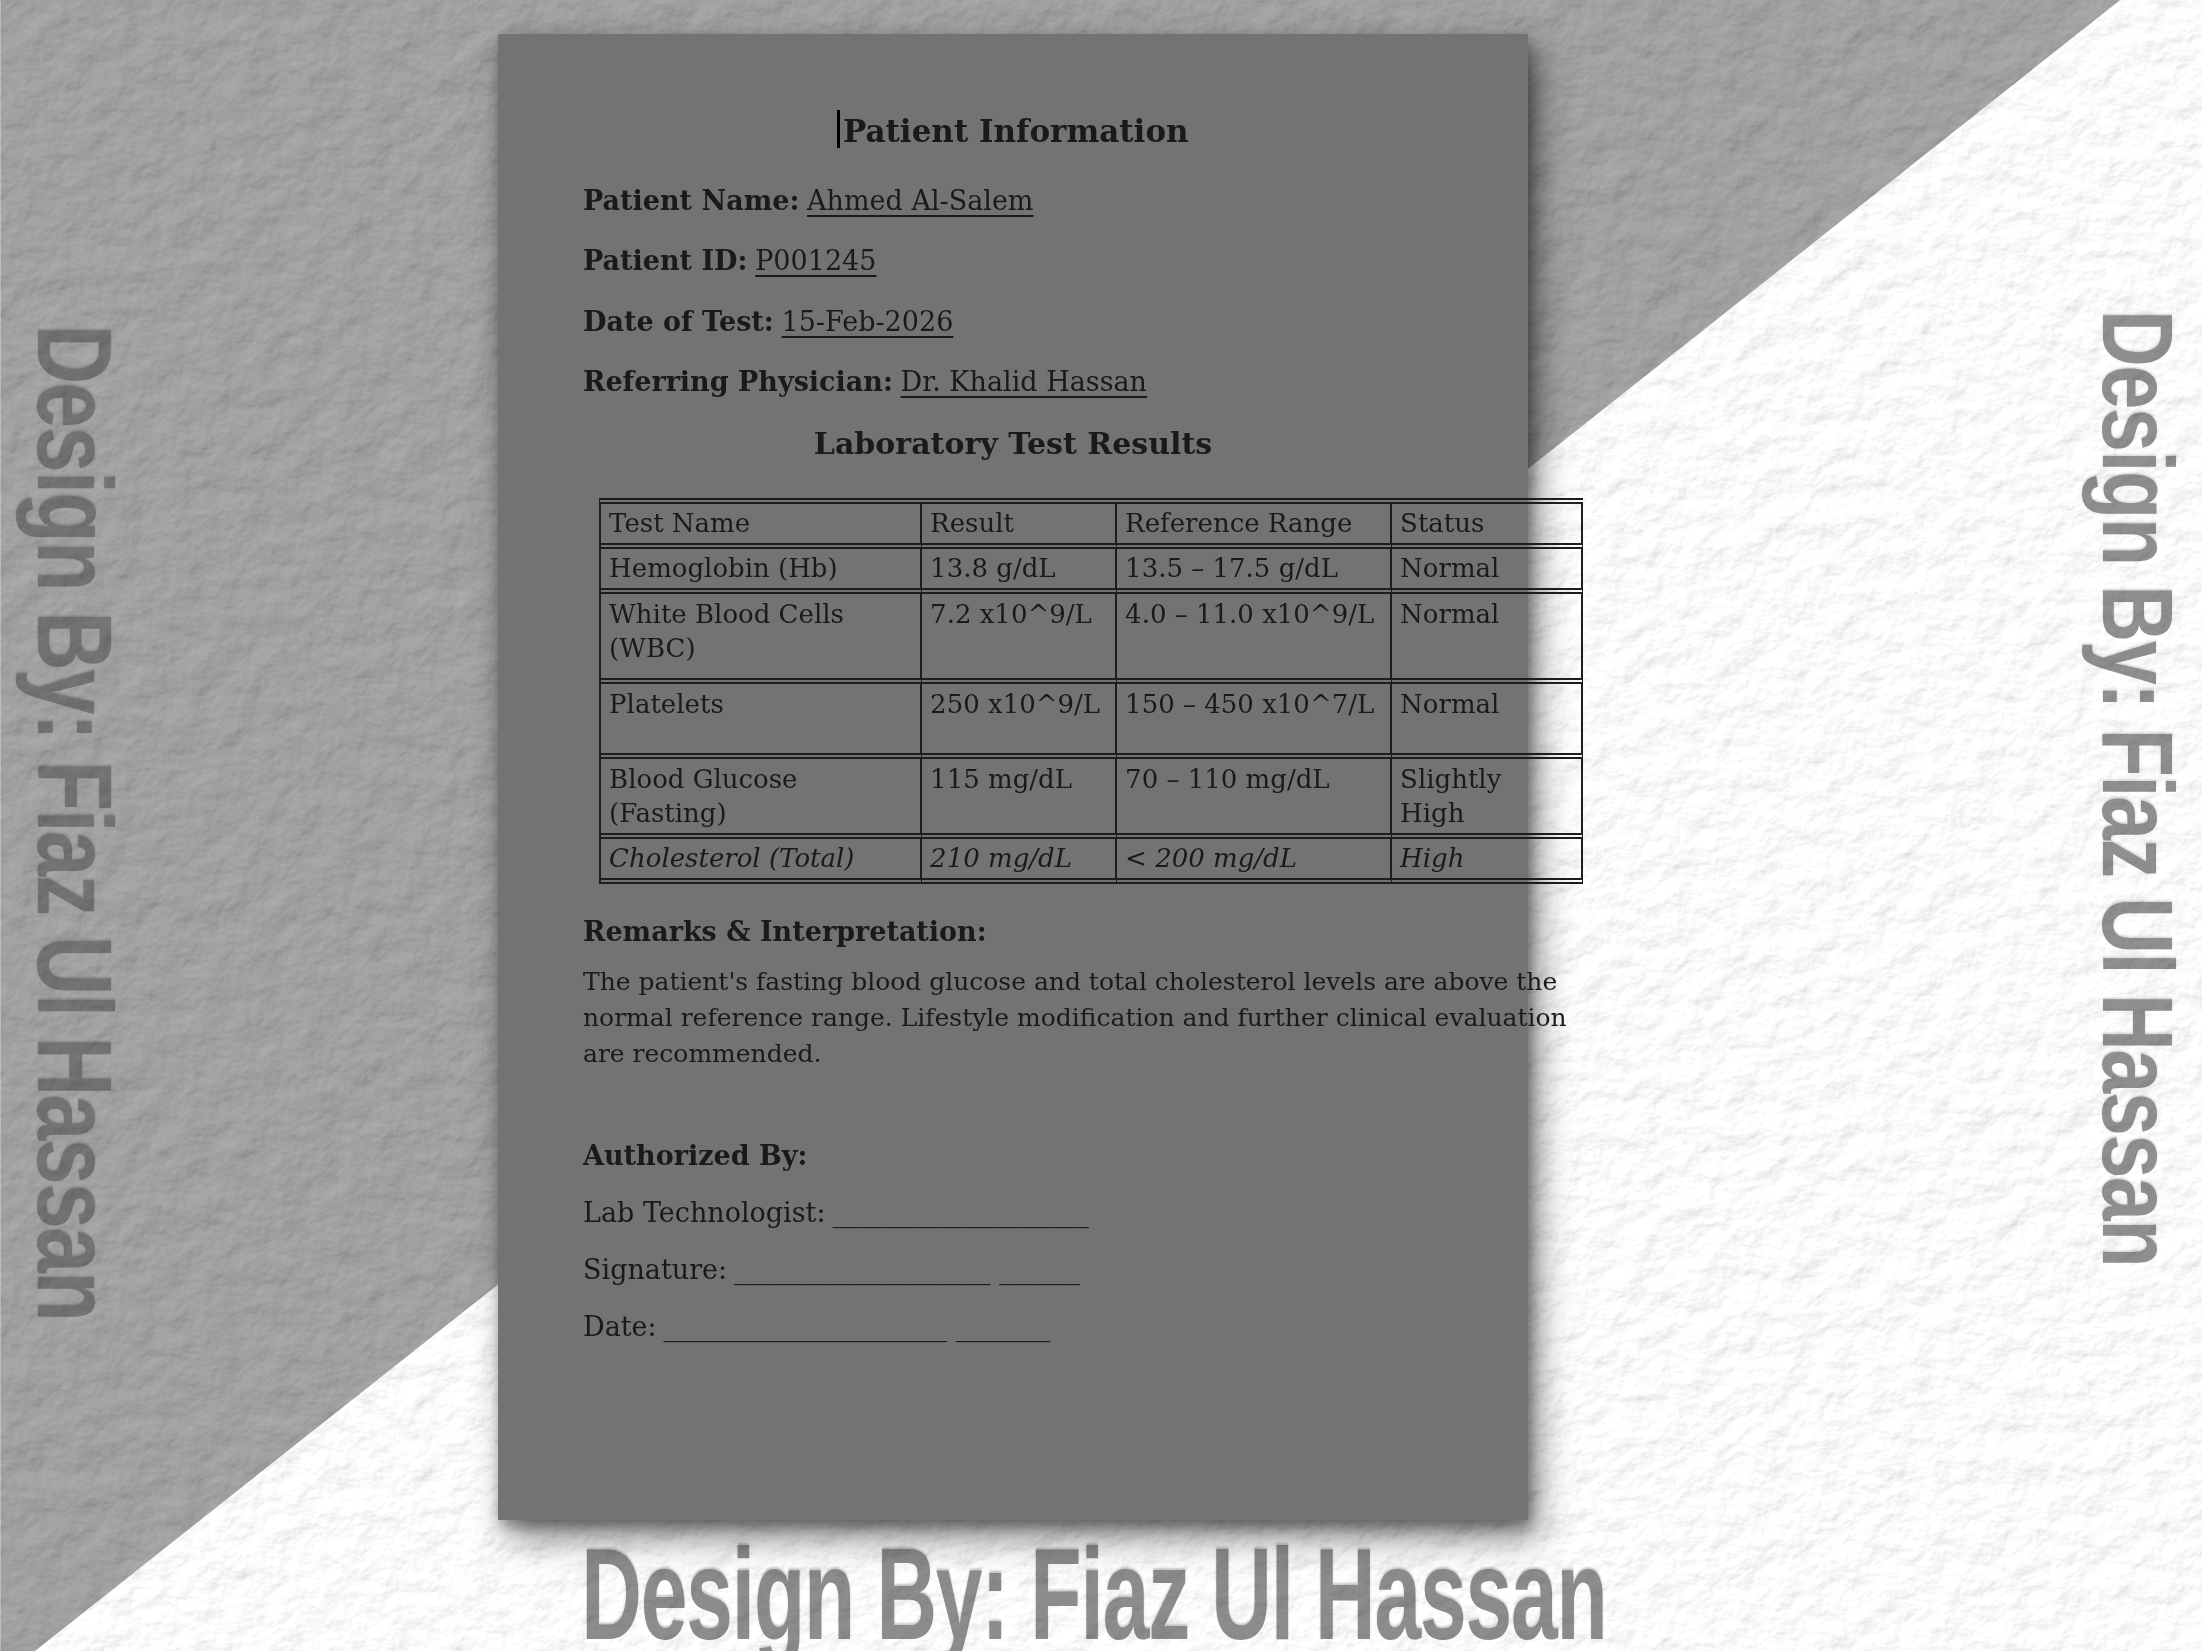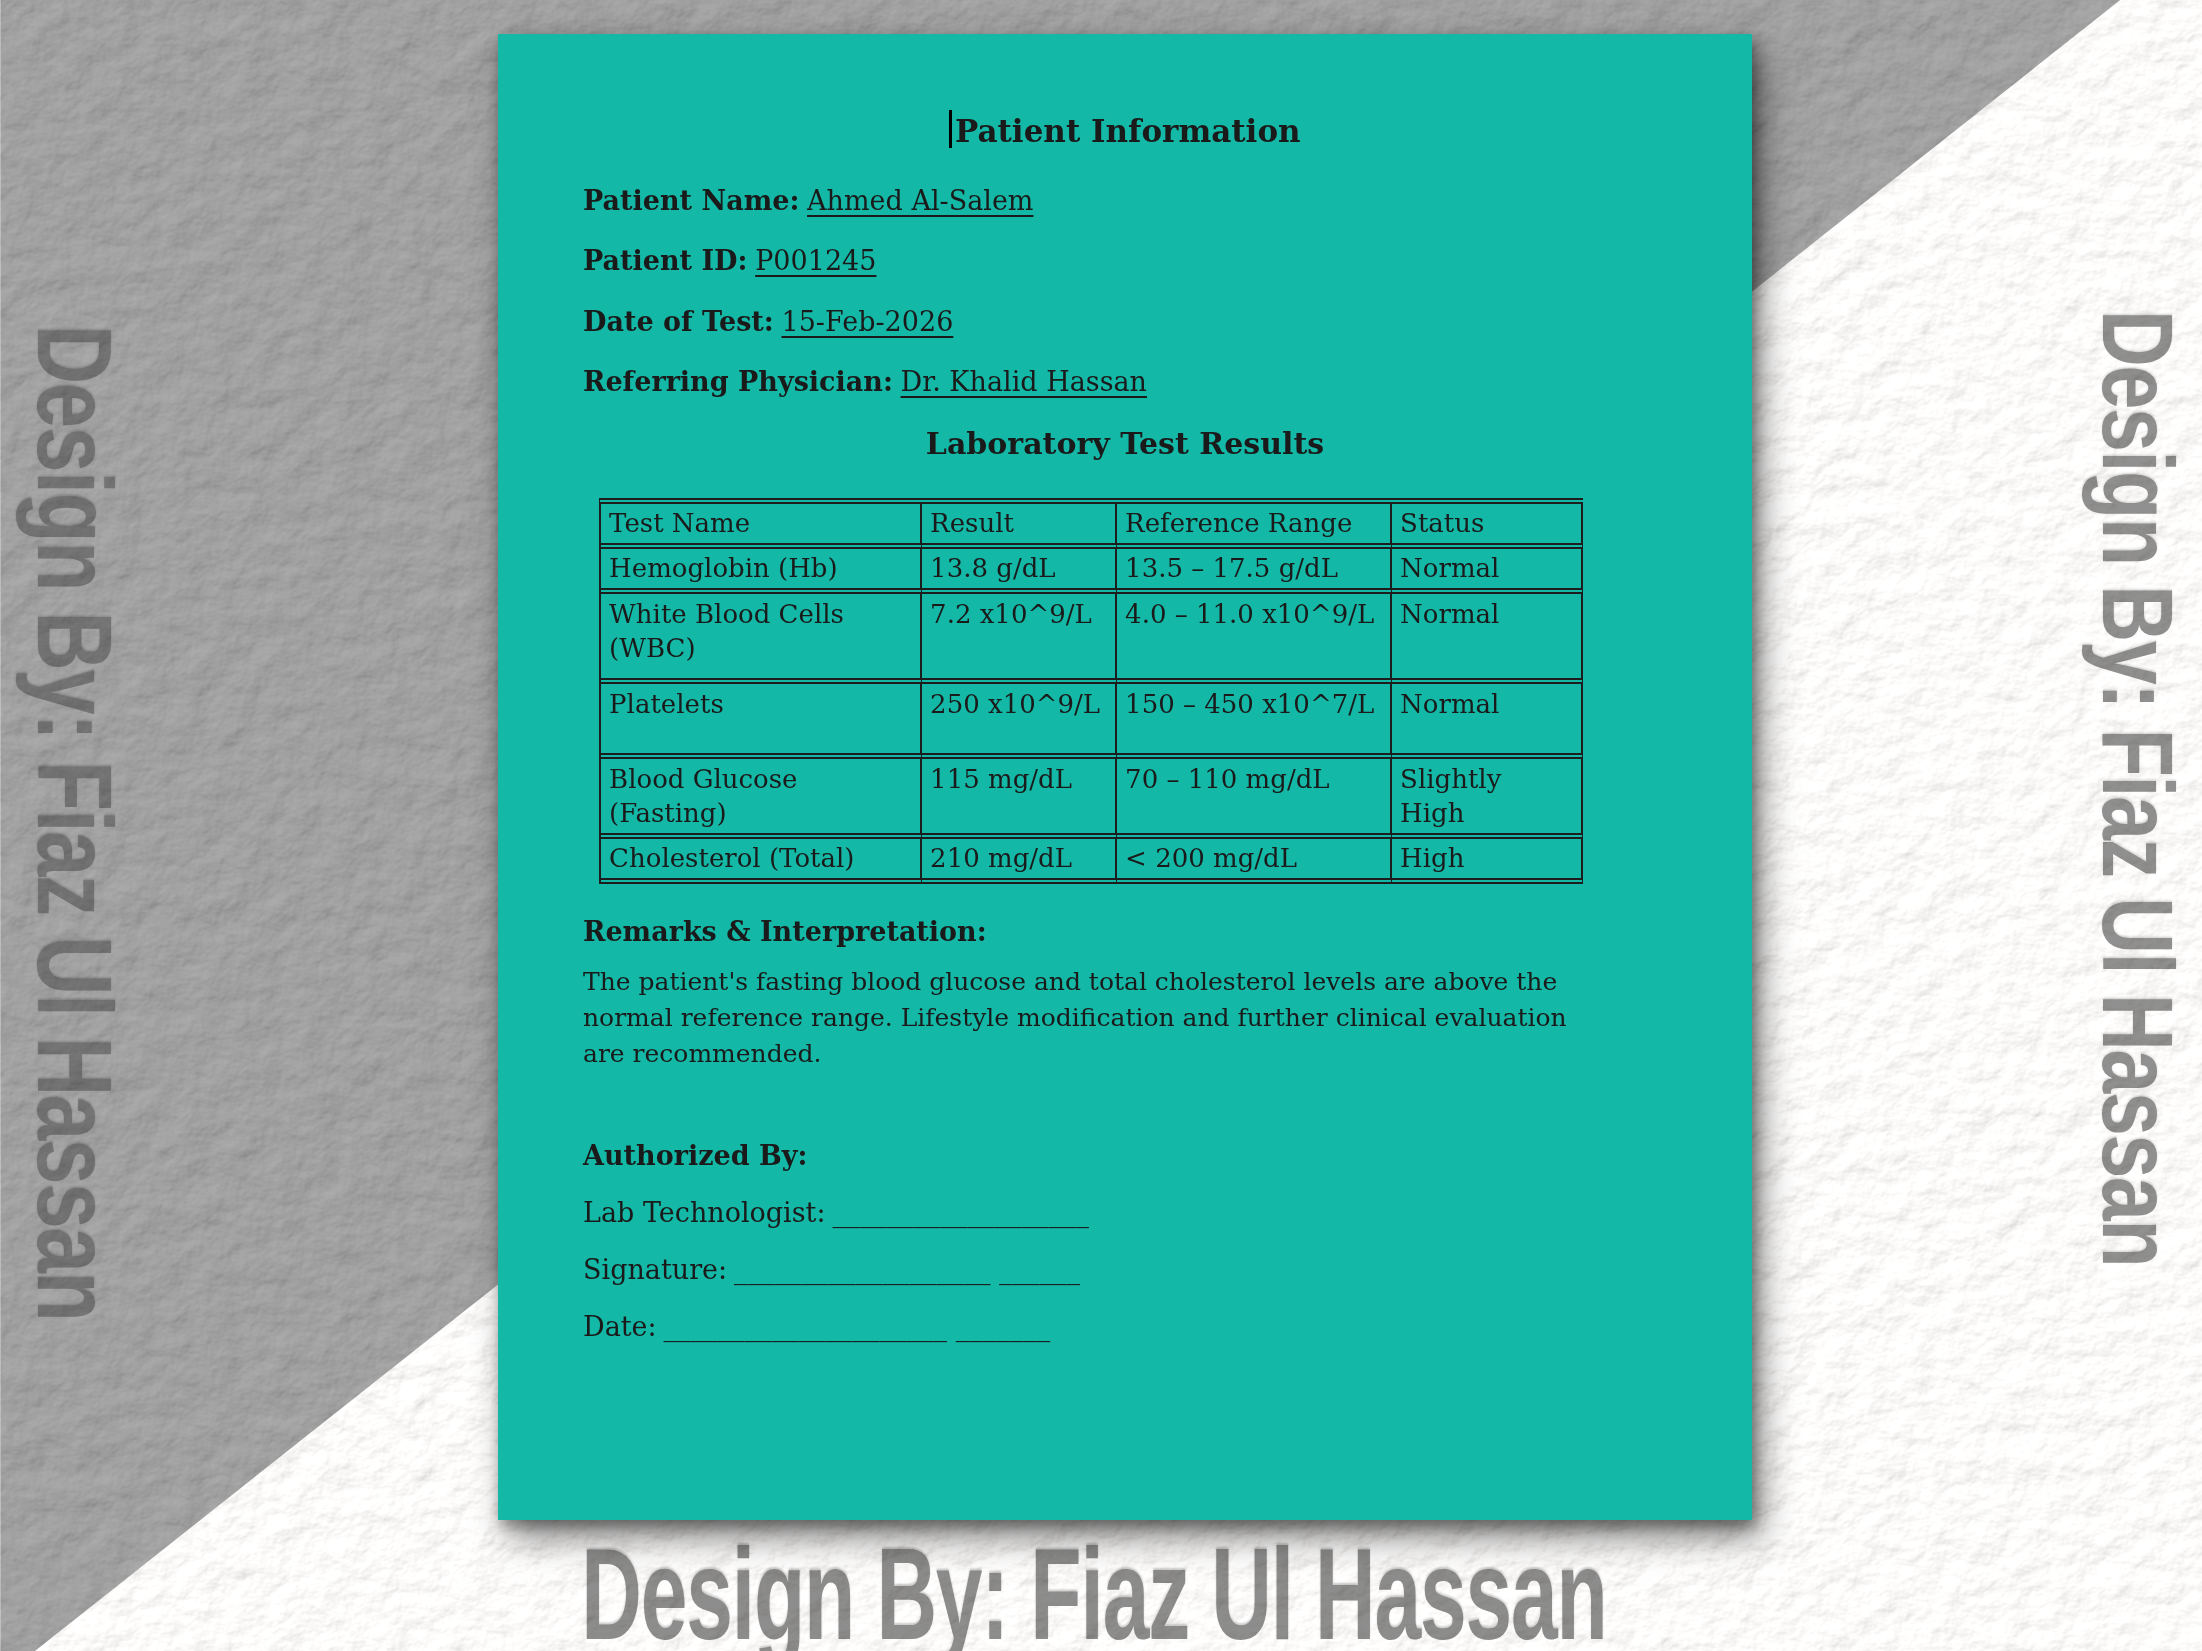"Patient Information" .page { background: #14b8a6 -> #737373; width: 1254px -> 1030px }
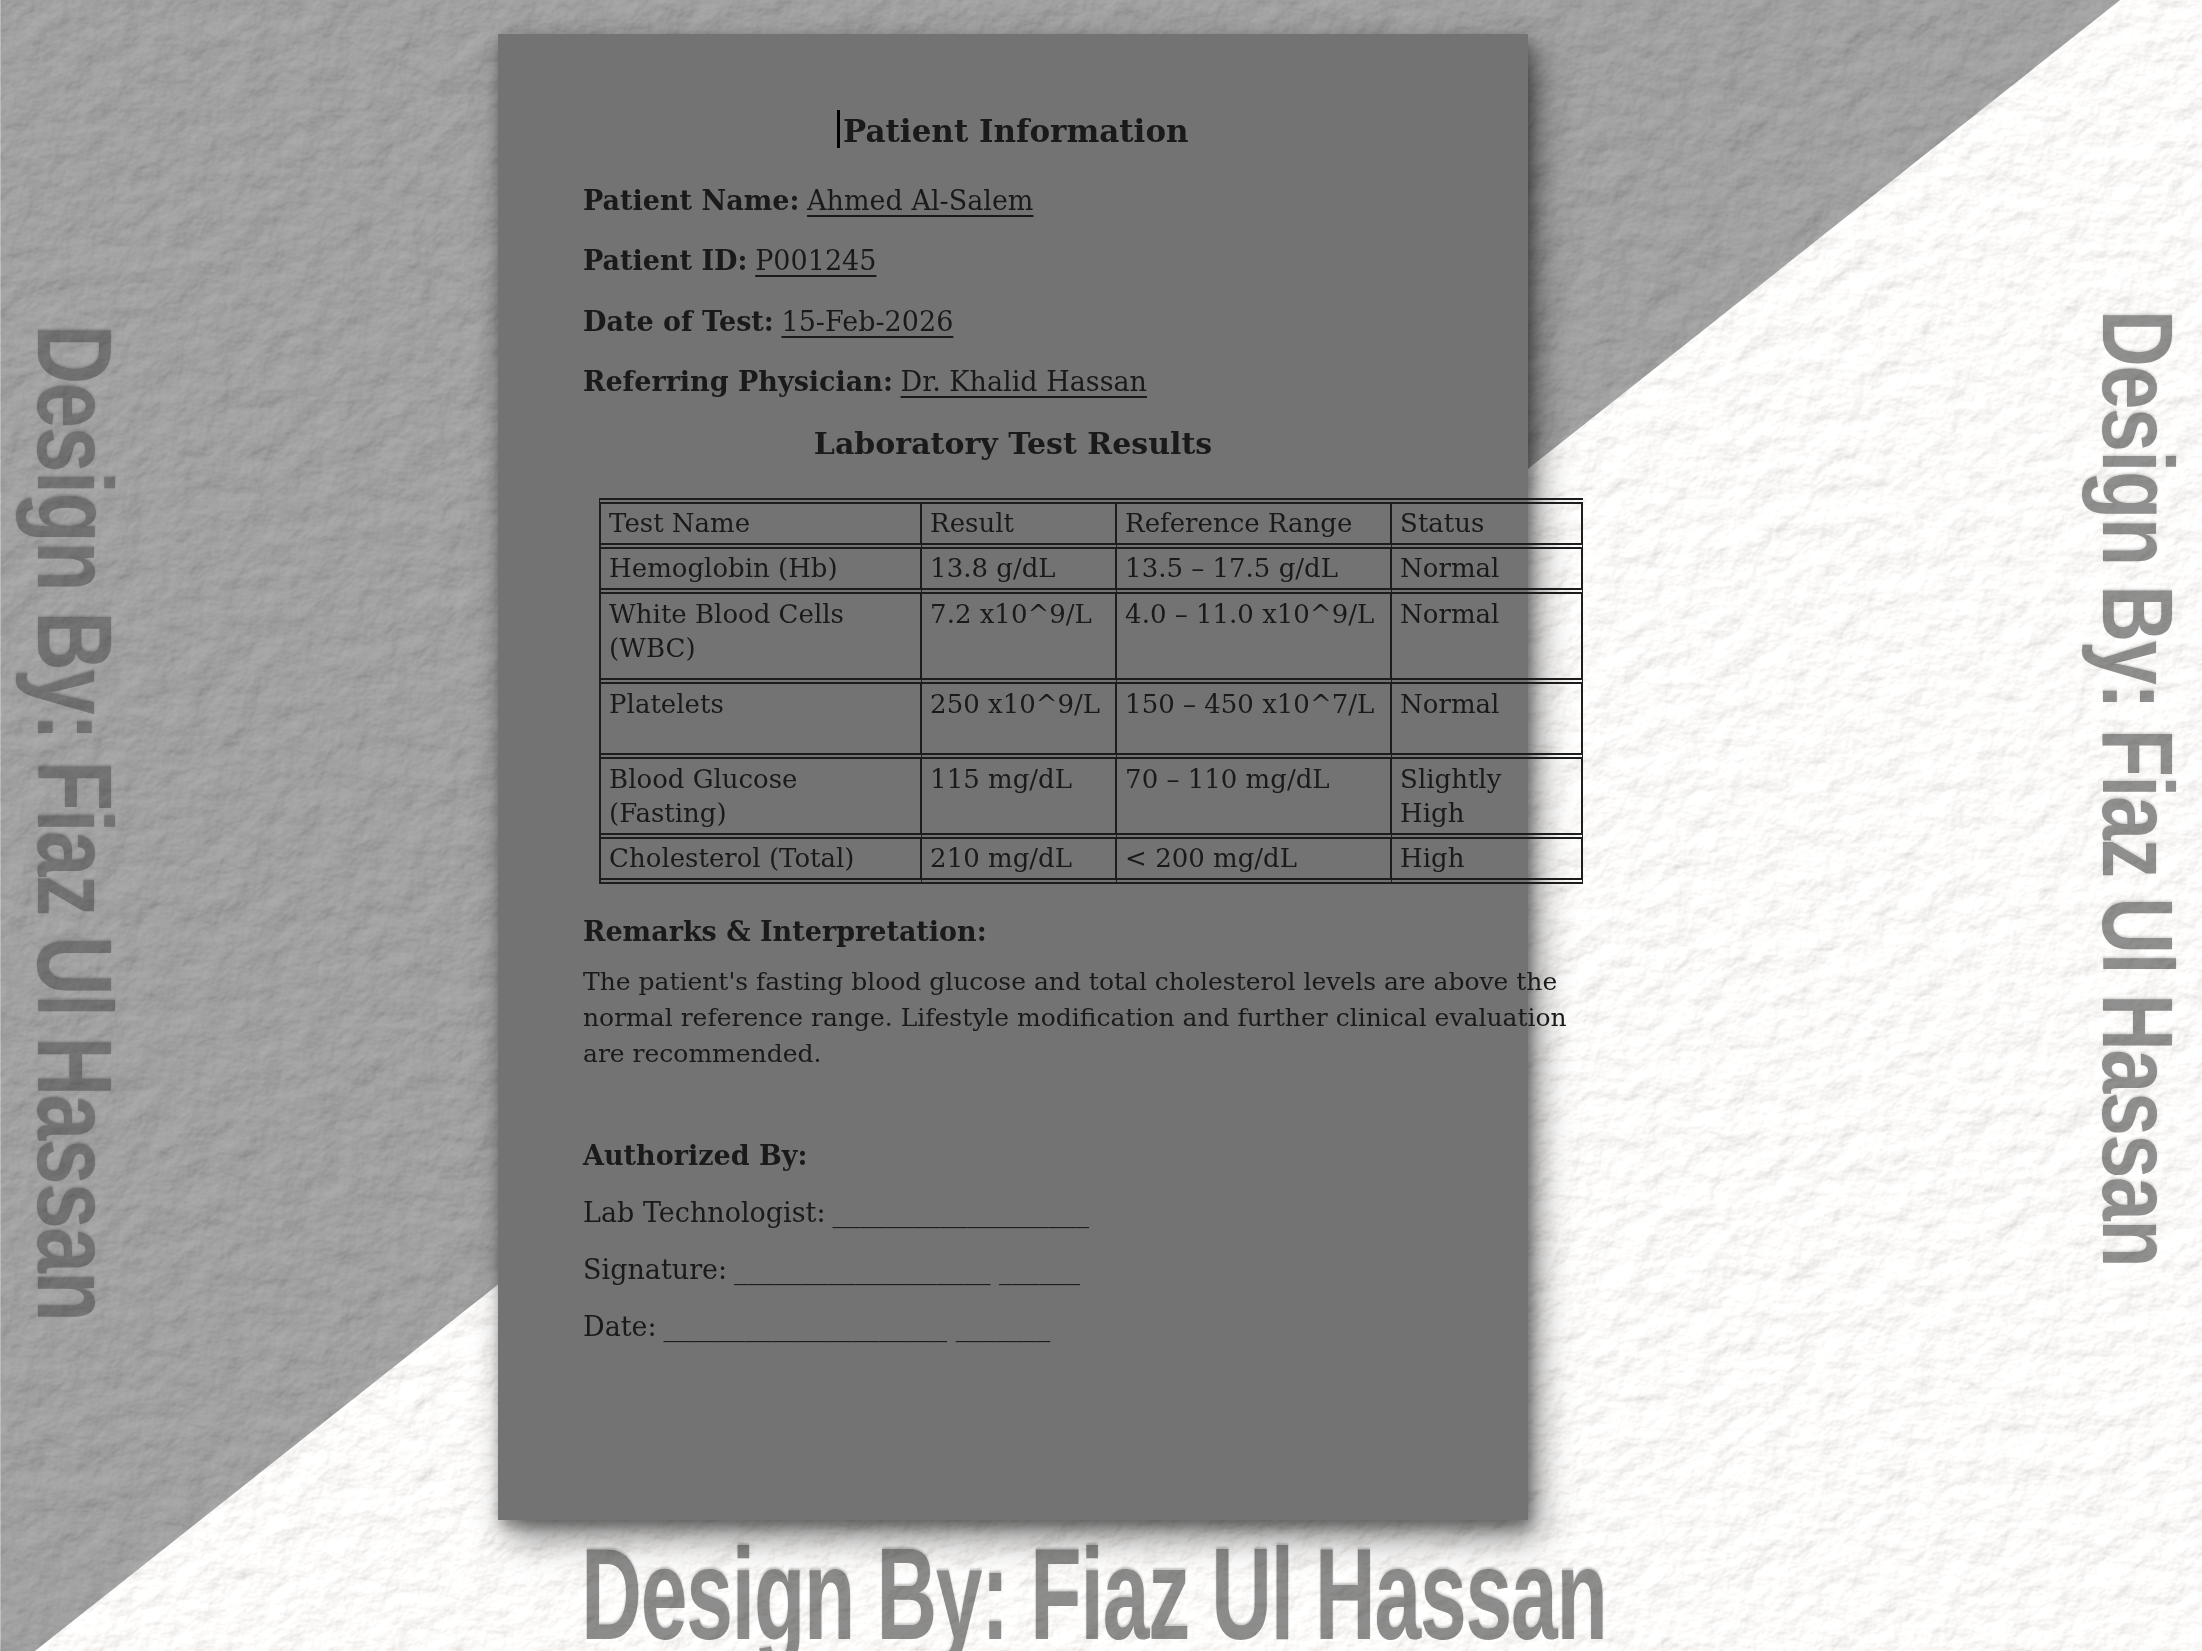"Cholesterol (Total)" tr.r5 td { font-style: none -> italic }
